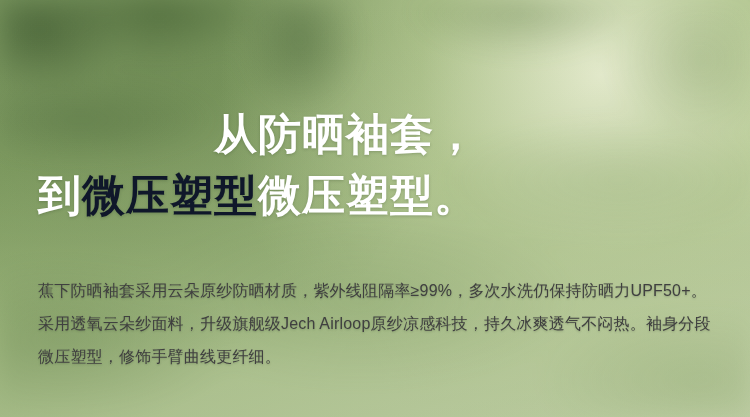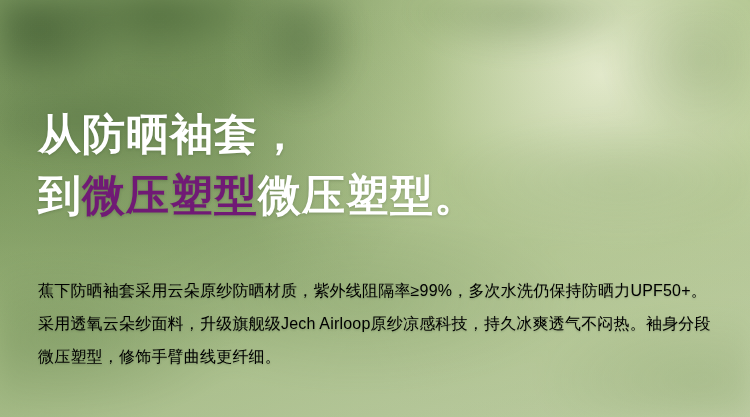"从防晒袖套，" .headline { text-align: none -> right }
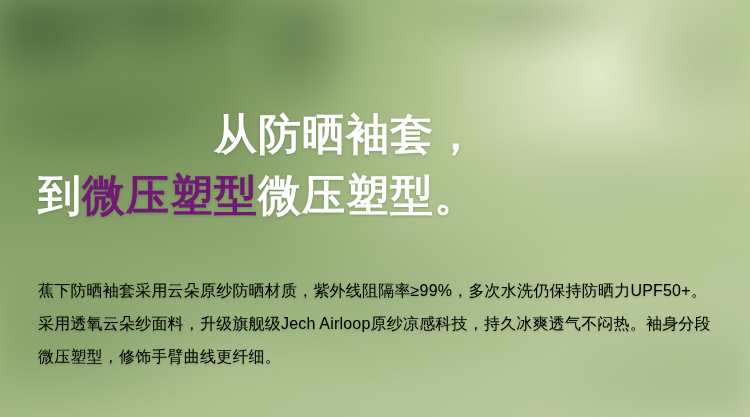"微压塑型" .hl-accent { color: #701a75 -> #0f172a }
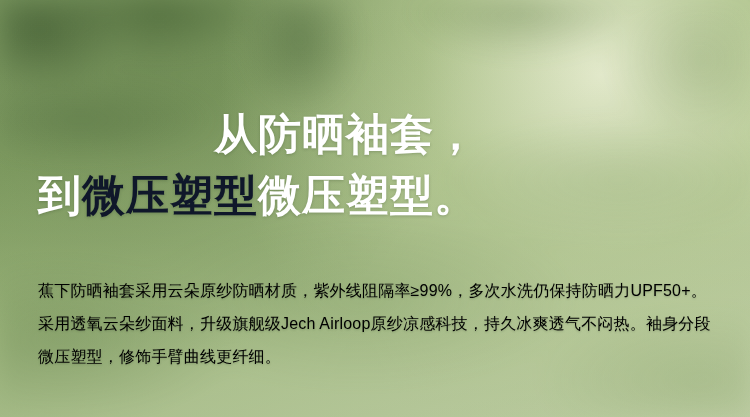"蕉下防晒袖套采用云朵原纱防晒材质，紫外线阻隔率≥99%，多次水洗仍保持防晒力UP" .paragraph { color: #000000 -> #404040 }
